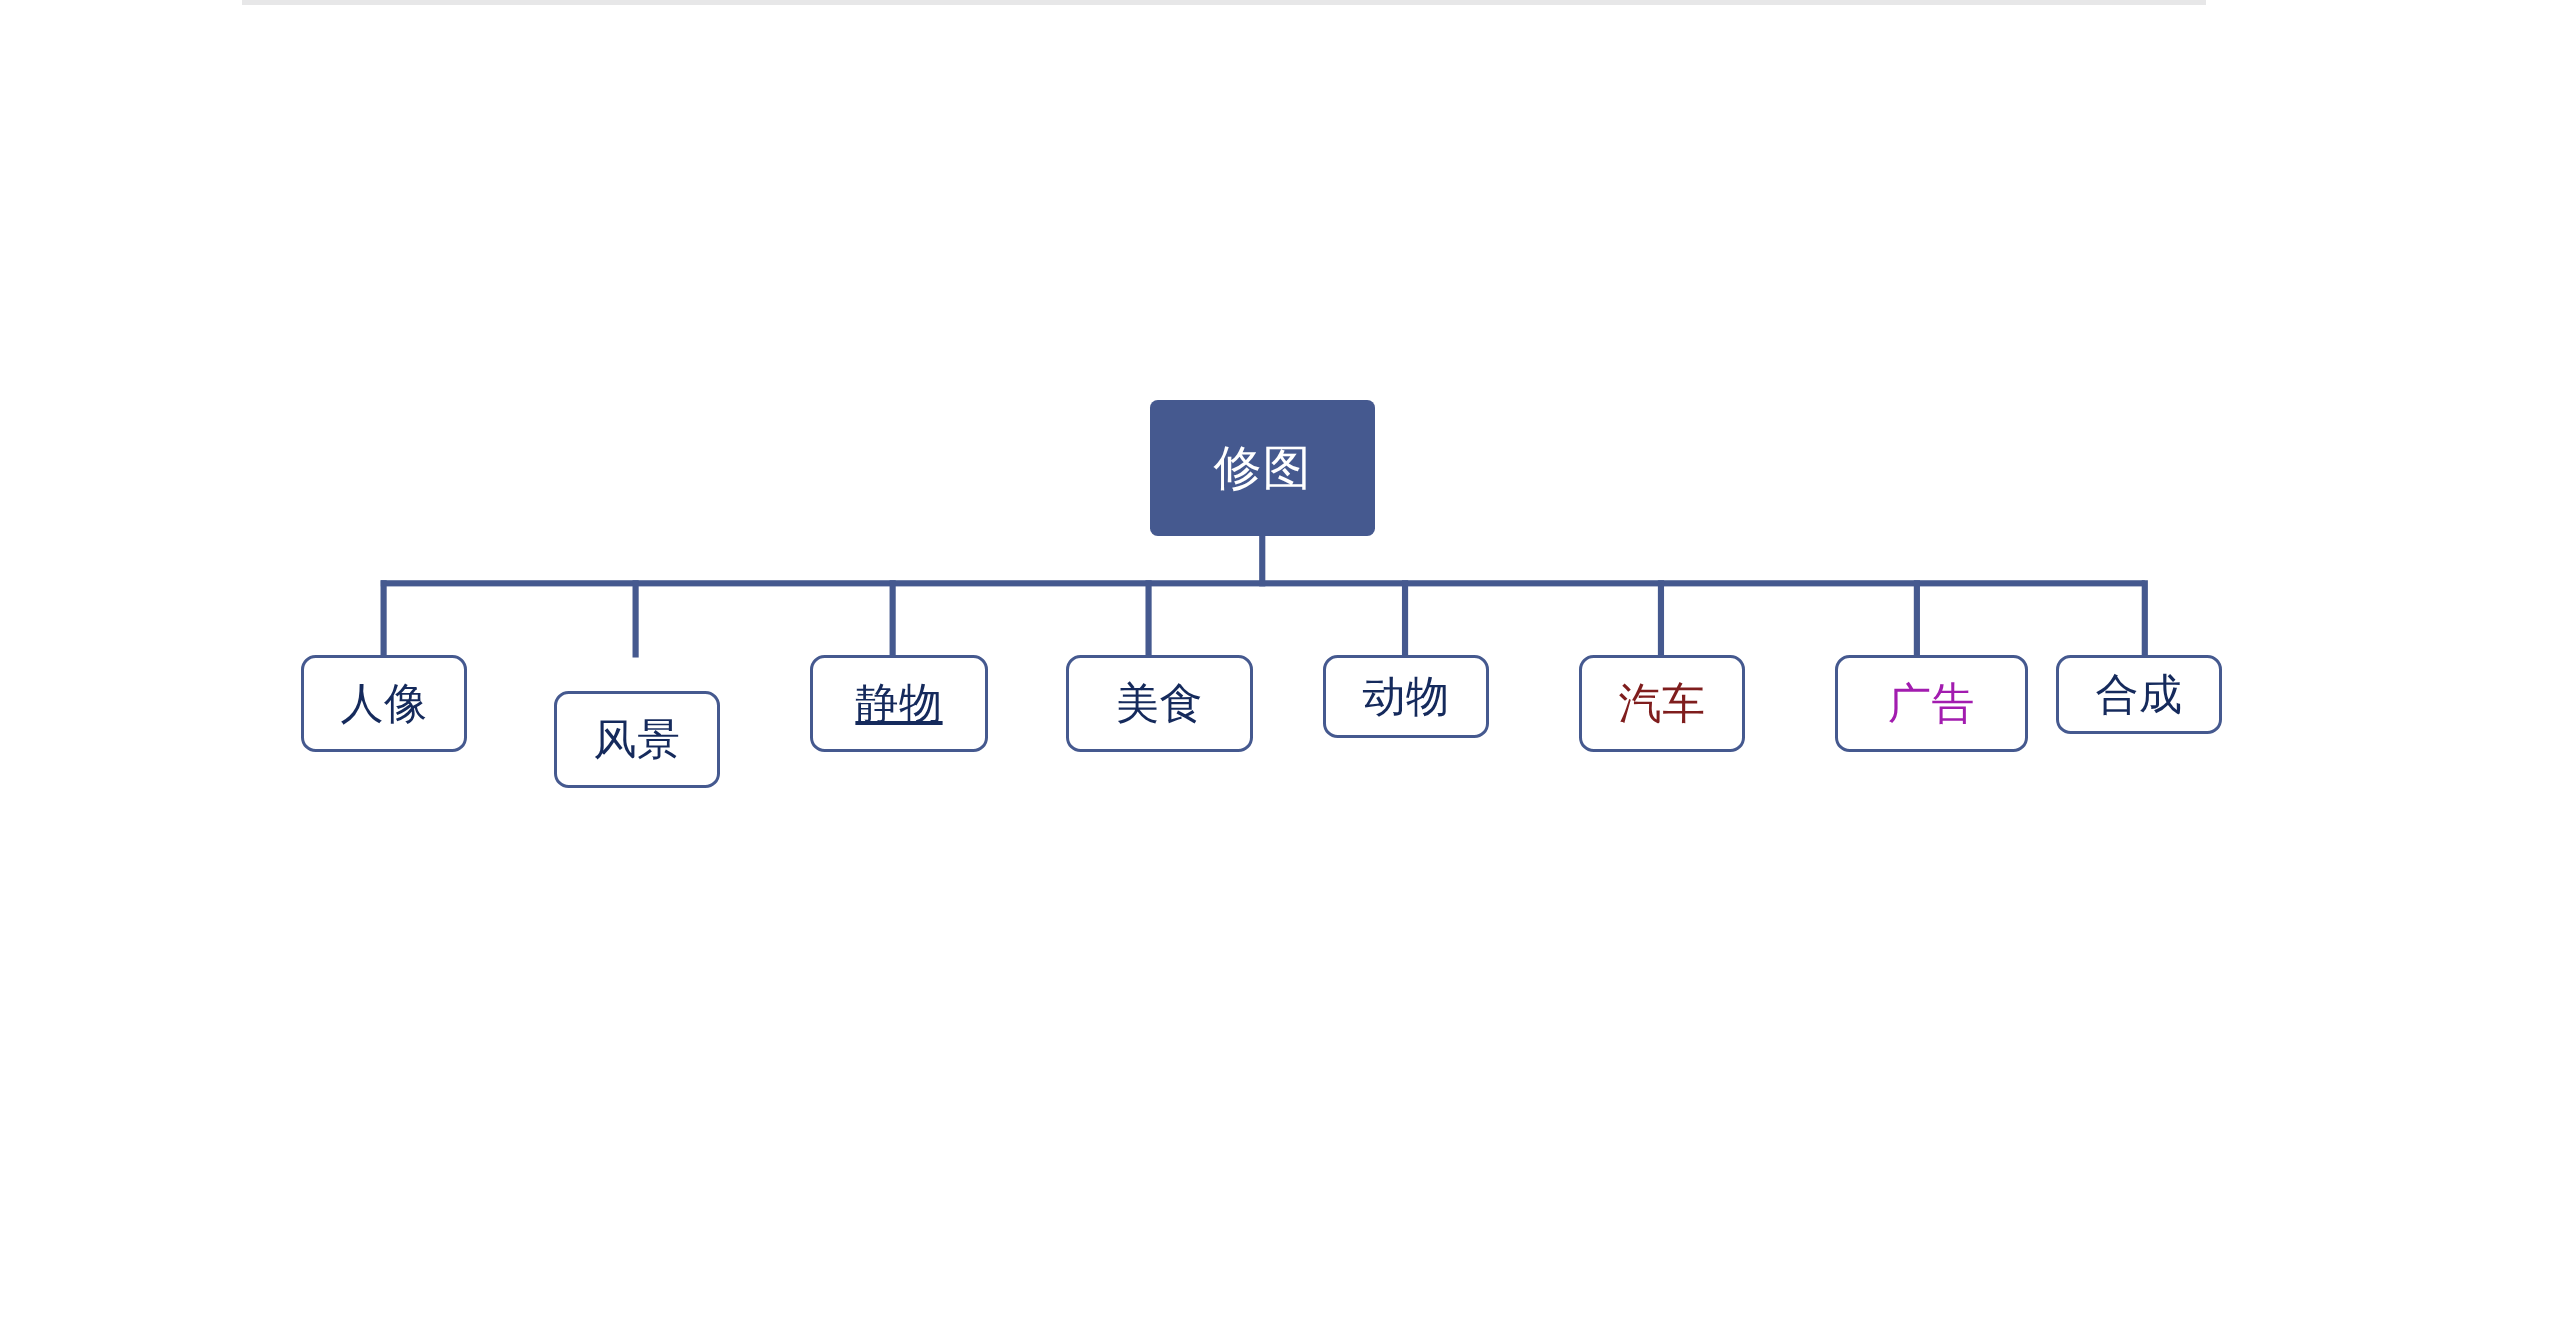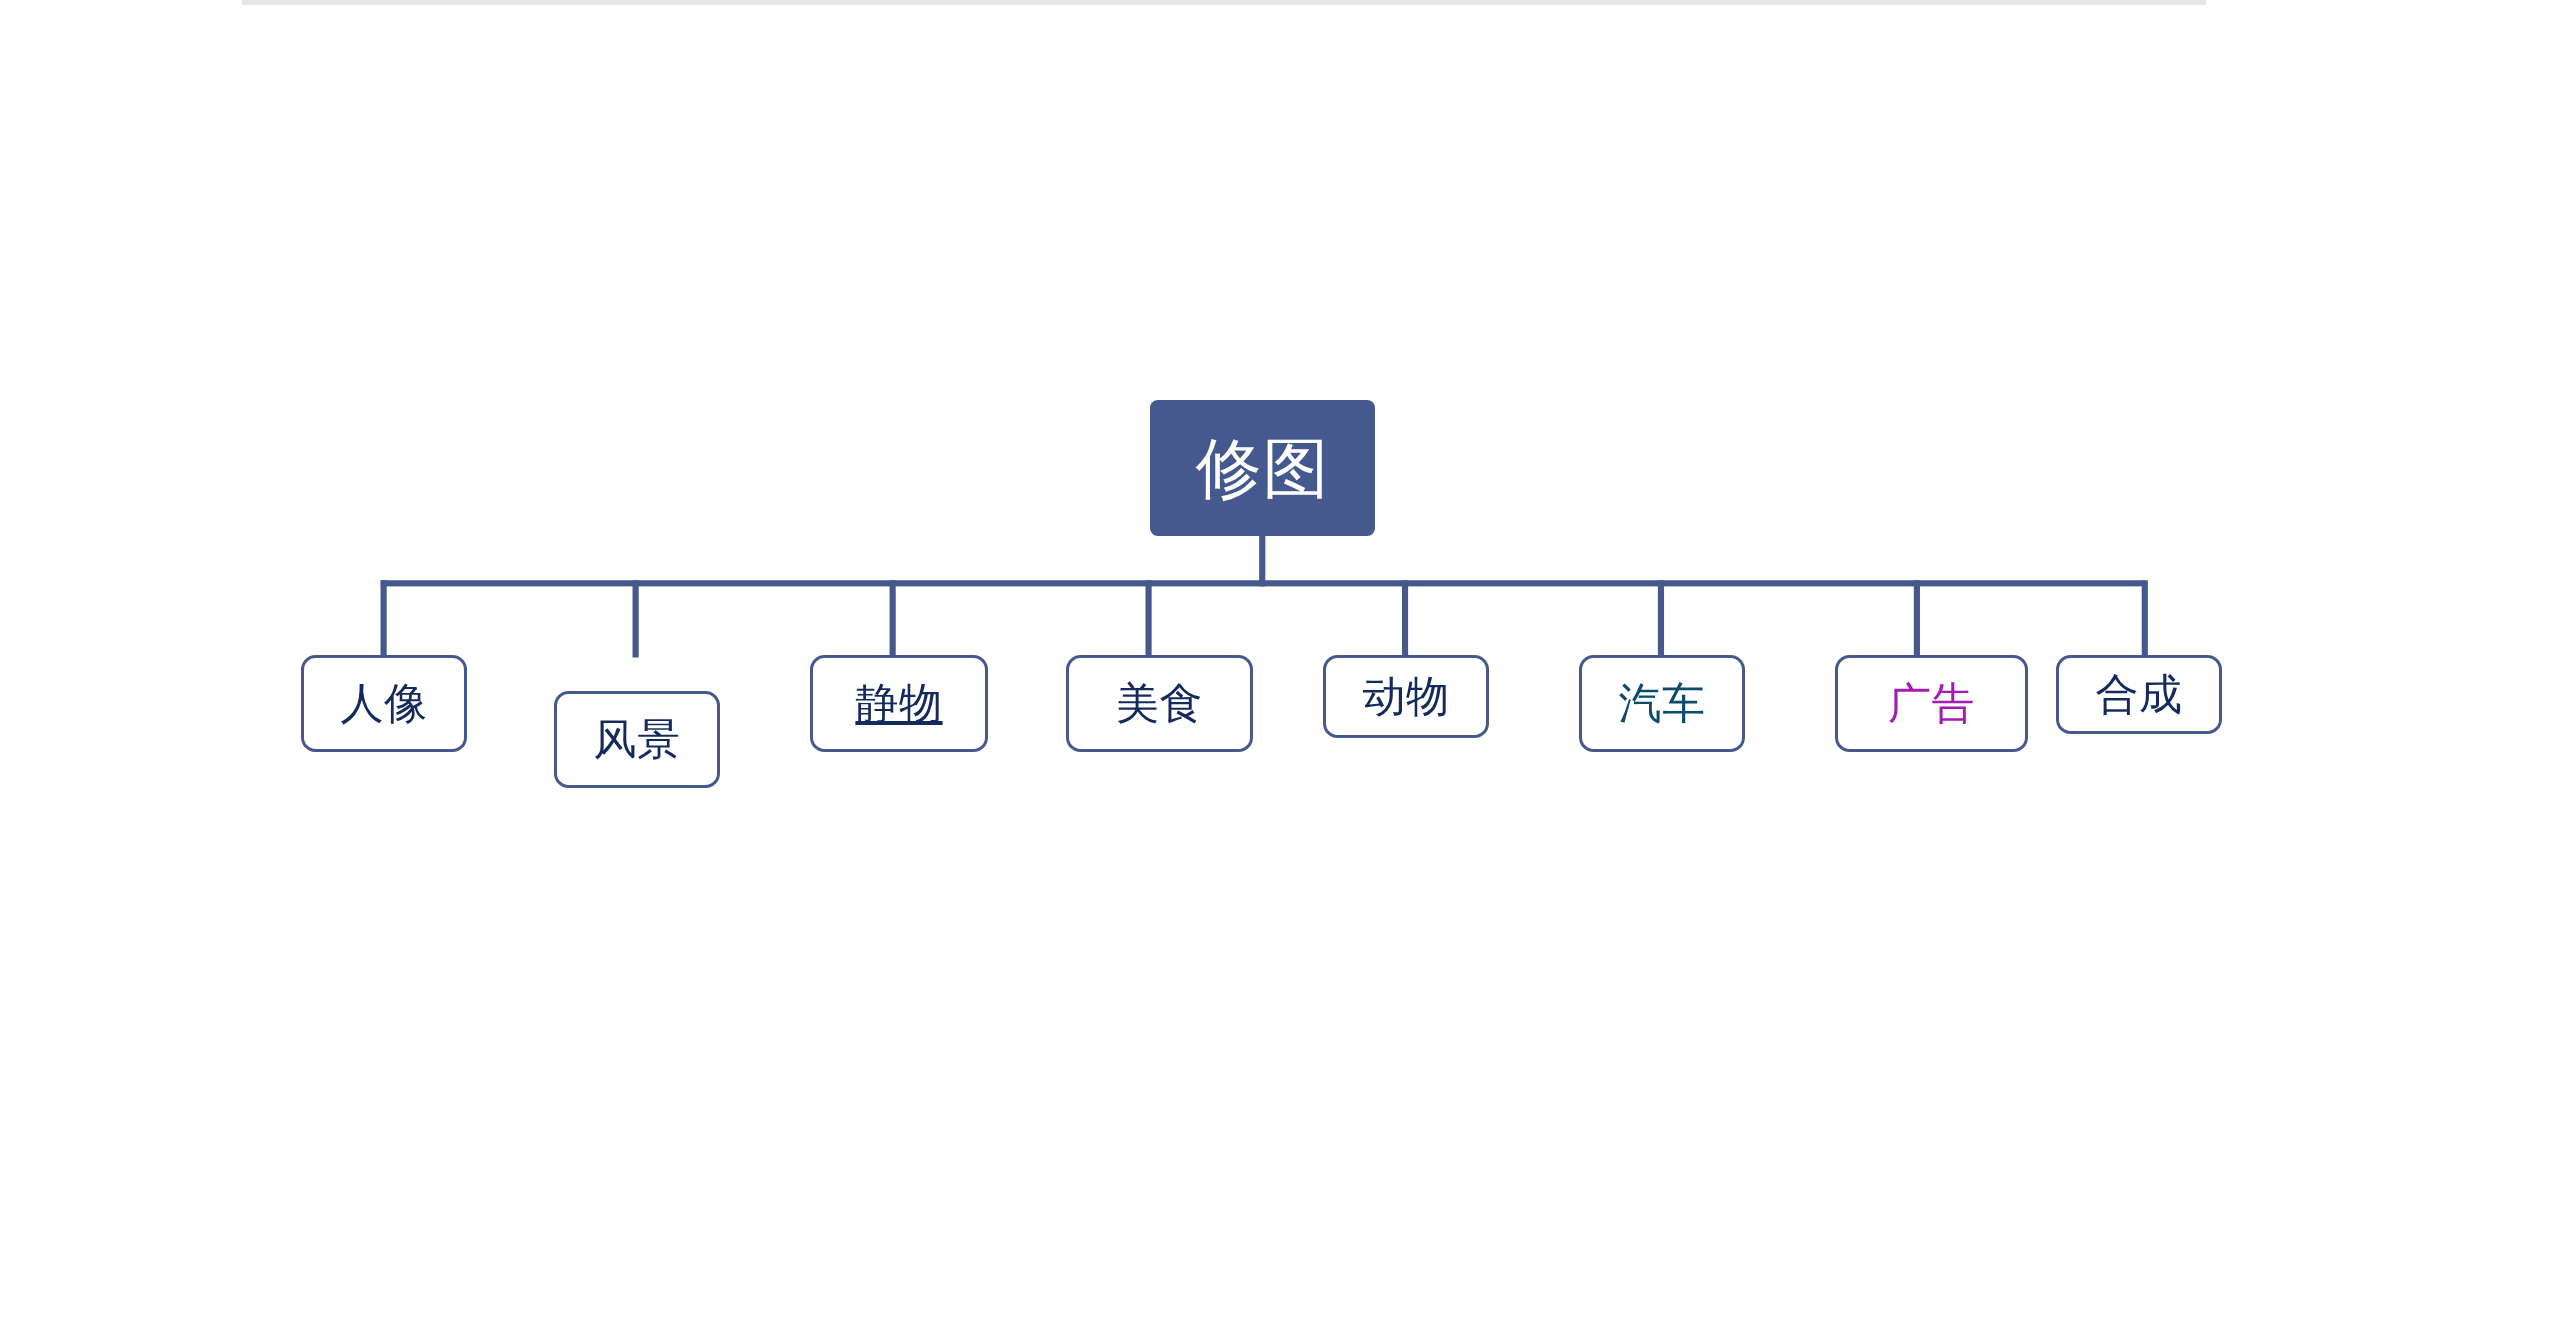"修图" .node-root { font-size: 66px -> 48px }
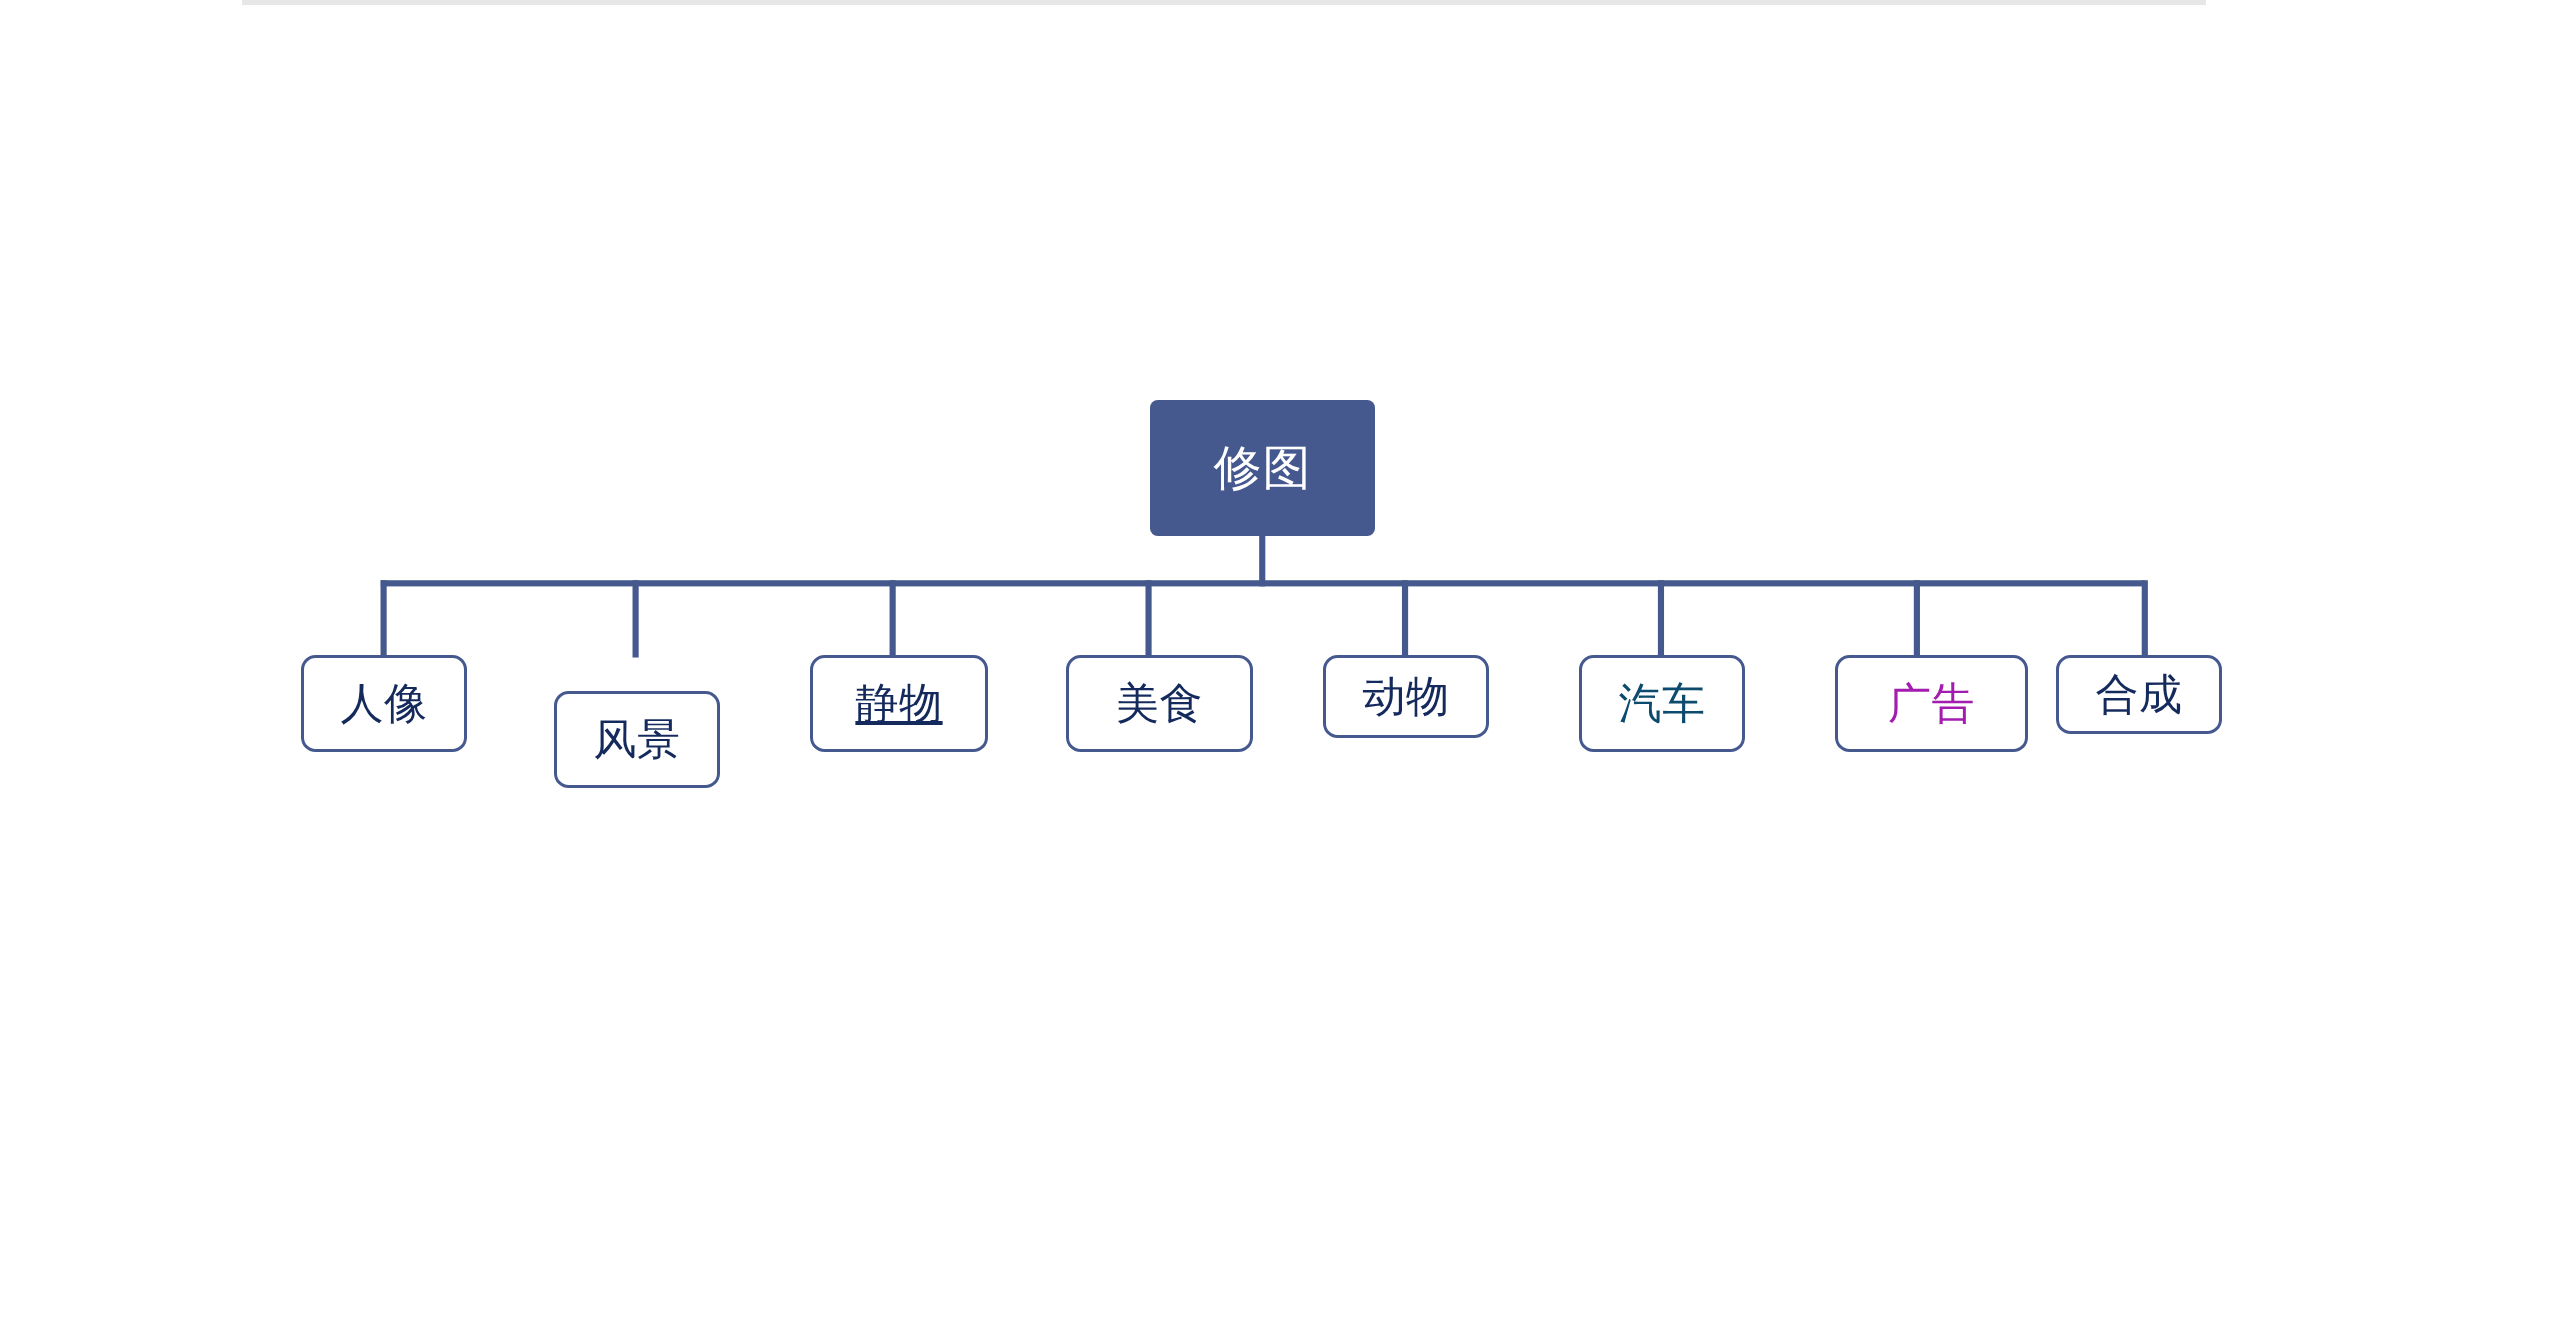"汽车" div.node { color: #0c4a6e -> #7f1d1d }
